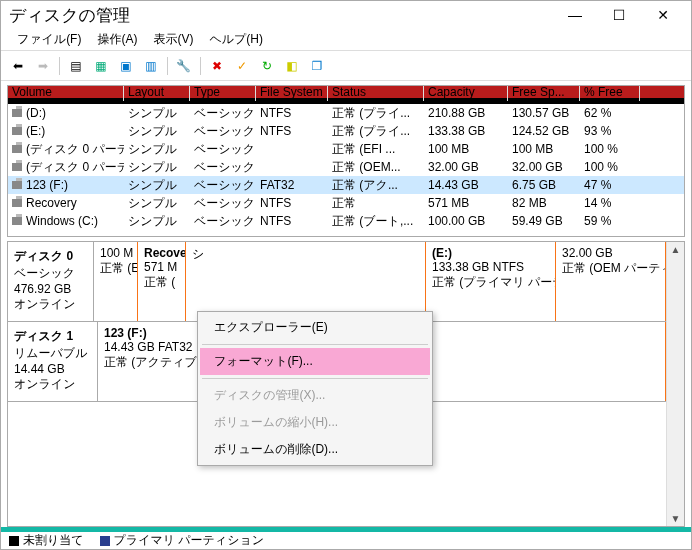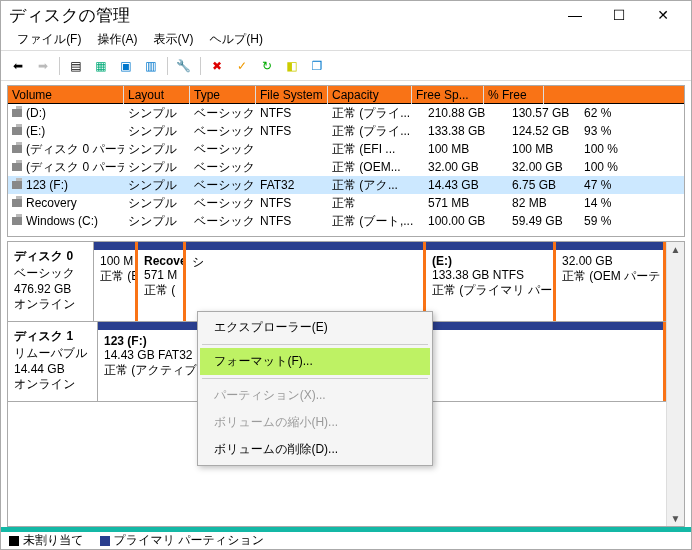"Volume" .thead { background: #f97316 -> #b91c1c; border-bottom: 1px solid #000000 -> 6px solid #000000 }
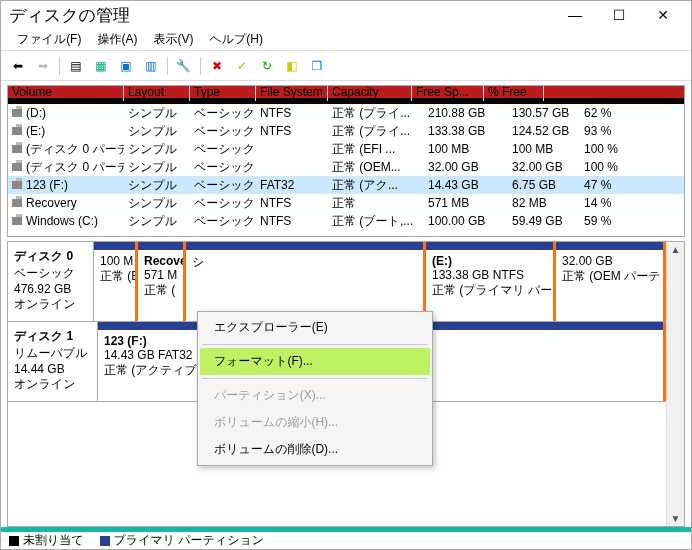"Status" div.c4 { html: none -> <div>Status</div> }
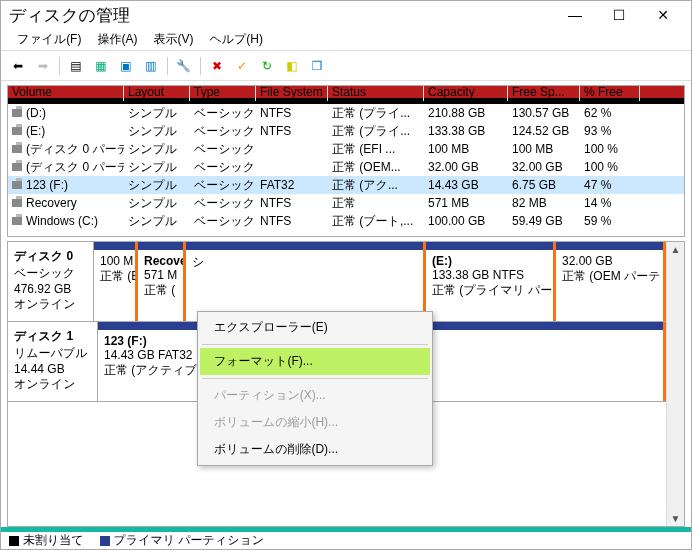"100 M" .partition { border-right: 3px solid #f97316 -> 1px solid #f97316; flex-direction: column -> none }
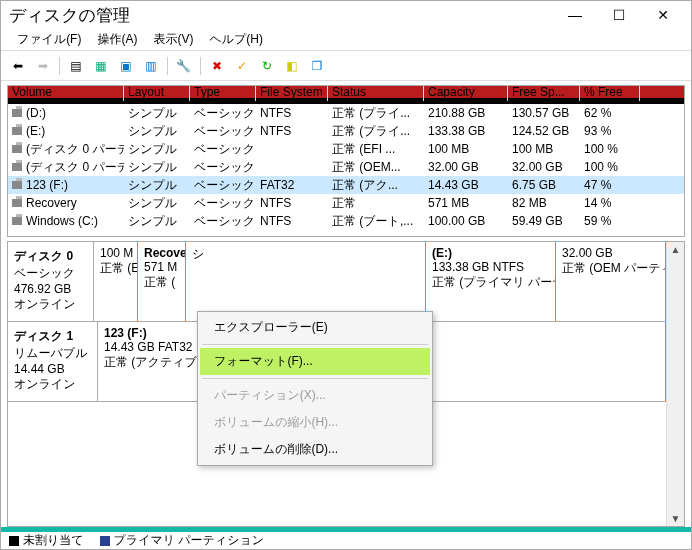"フォーマット(F)..." .context .mi.hl { background: #bef264 -> #f9a8d4 }
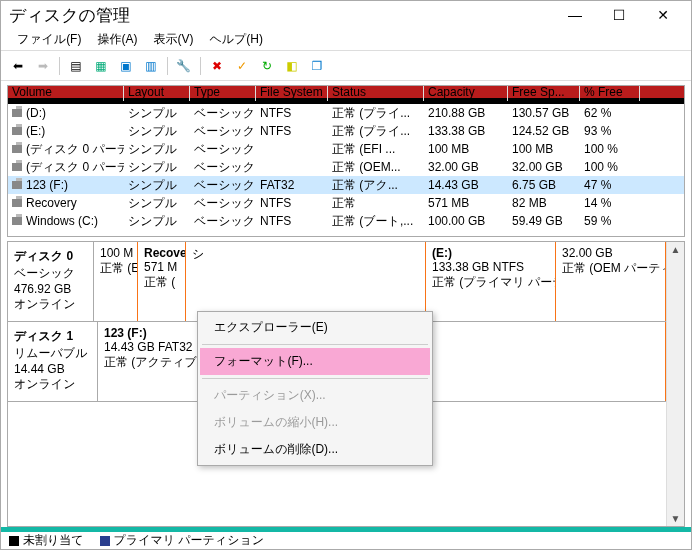"パーティション(X)..." div.mi { text: パーティション -> ディスクの管理 }
